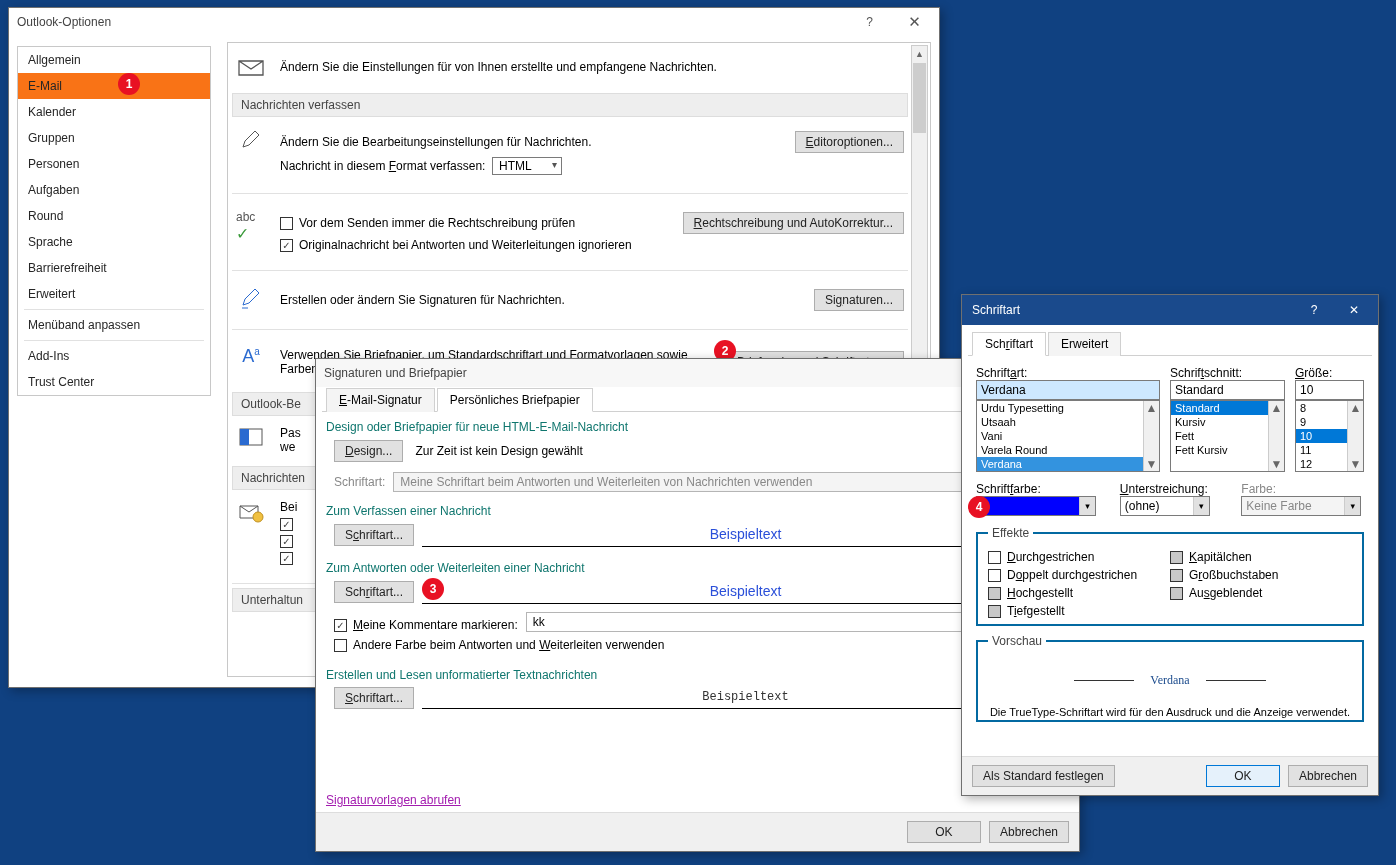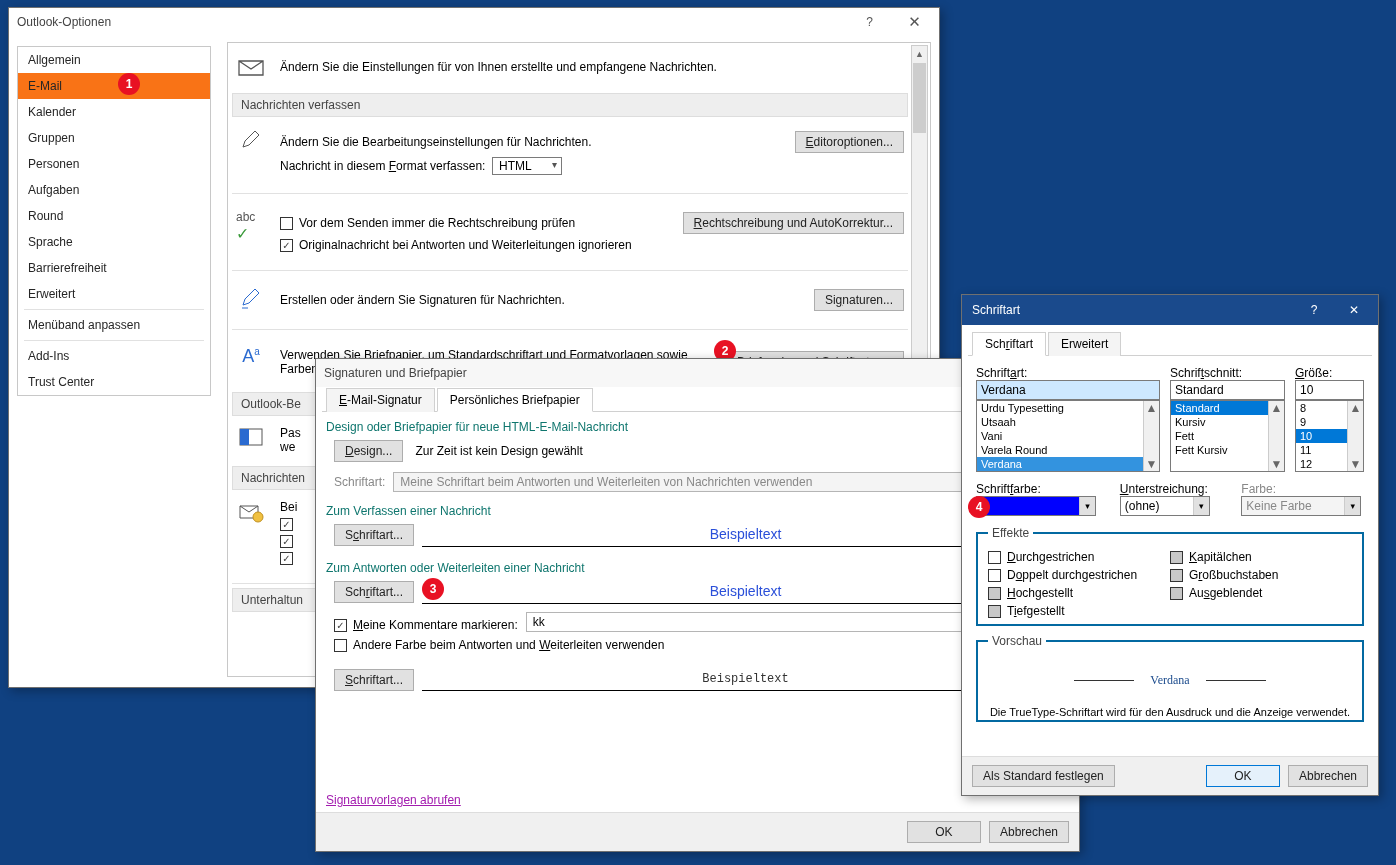"Erstellen und Lesen unformatierter" div.label { html: none -> <div>Erstellen und Lesen unformatierter Textnachrichten</div> }
